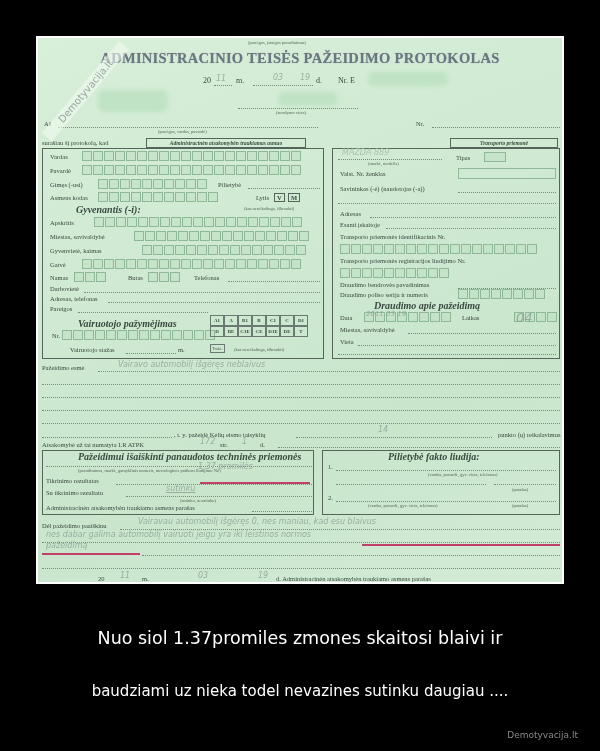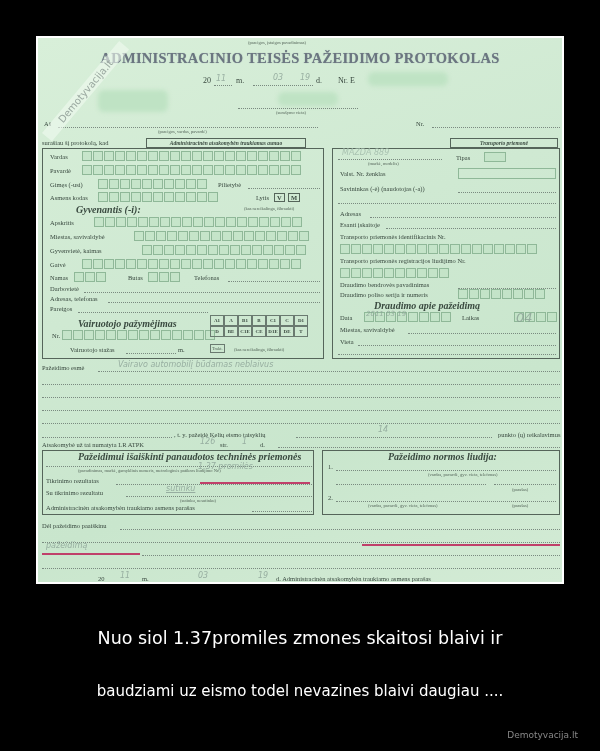"Vairavo automobilį būdamas neblaivus" div.hand { text: būdamas -> išgėręs }
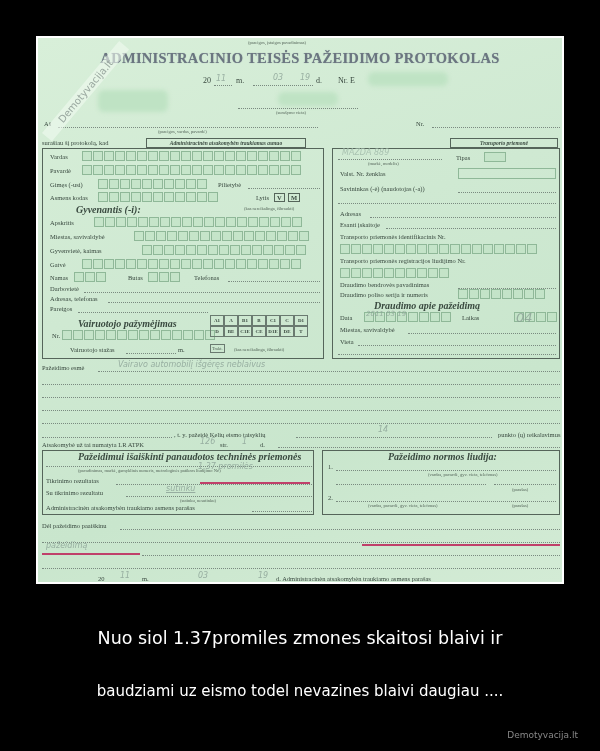"126" div.hand { text: 126 -> 172 }
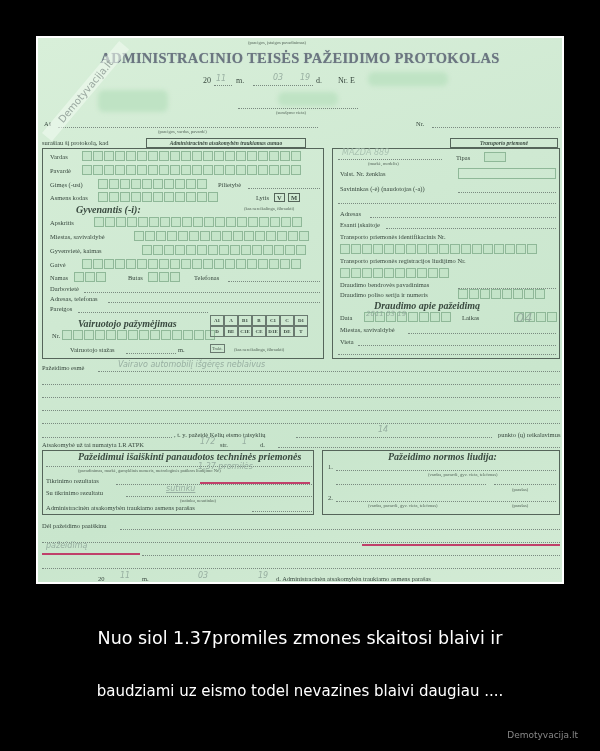"Pažeidimo normos liudija:" div.sect { text: Pažeidimo normos -> Pilietybė fakto }
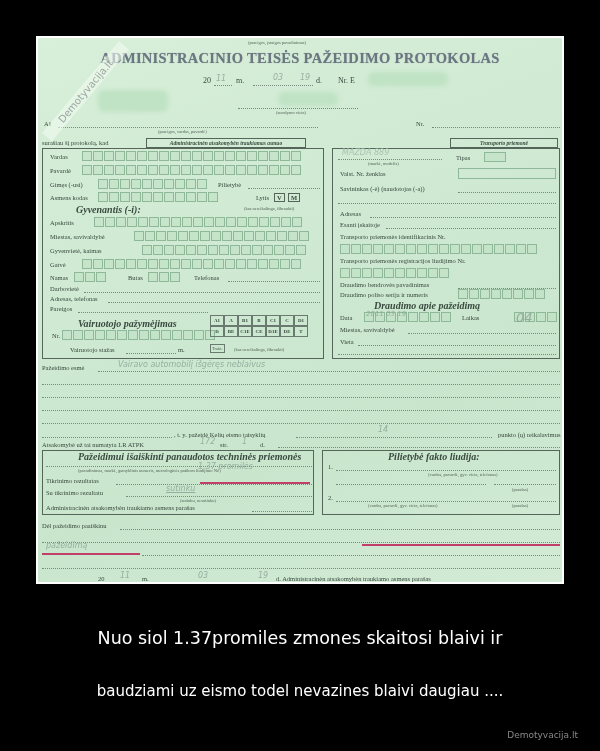"Vairavau automobilį išgėręs 0, nes" div.hand { html: none -> <div>Vairavau automobilį išgėręs 0, nes maniau, kad esu blaivus</div> }
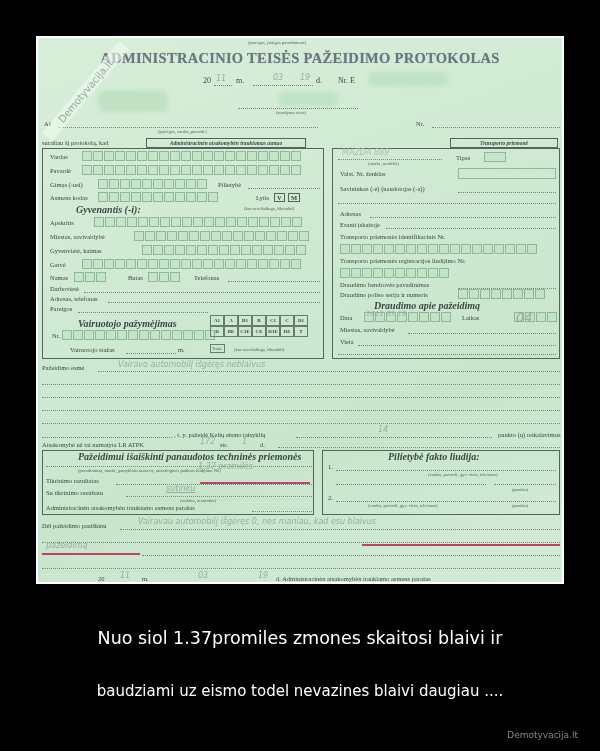"nes dabar galima automobilį vairuoti" div.hand { html: none -> <div>nes dabar galima automobilį vairuoti jeigu yra iki leistinos normos</div> }
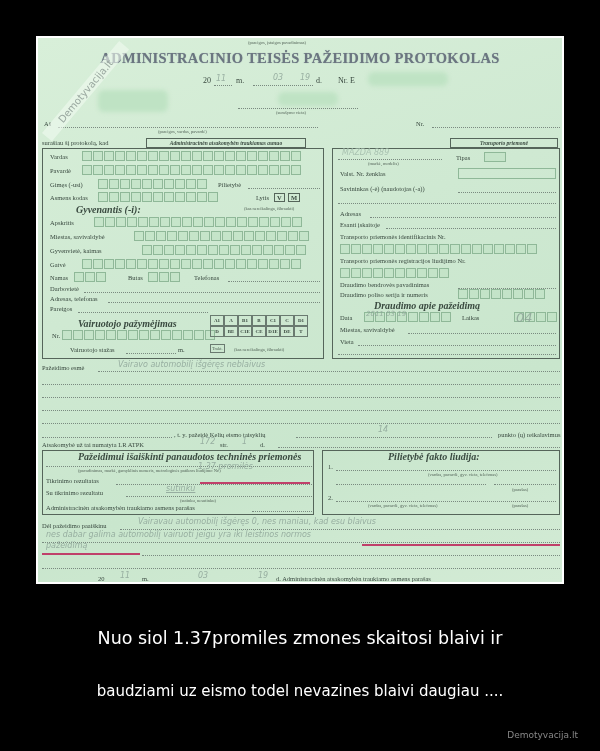"baudziami uz eismo todel nevazines" div.caption2 { text: eismo todel nevazines blaivi -> nieka todel nevazines sutinku }
